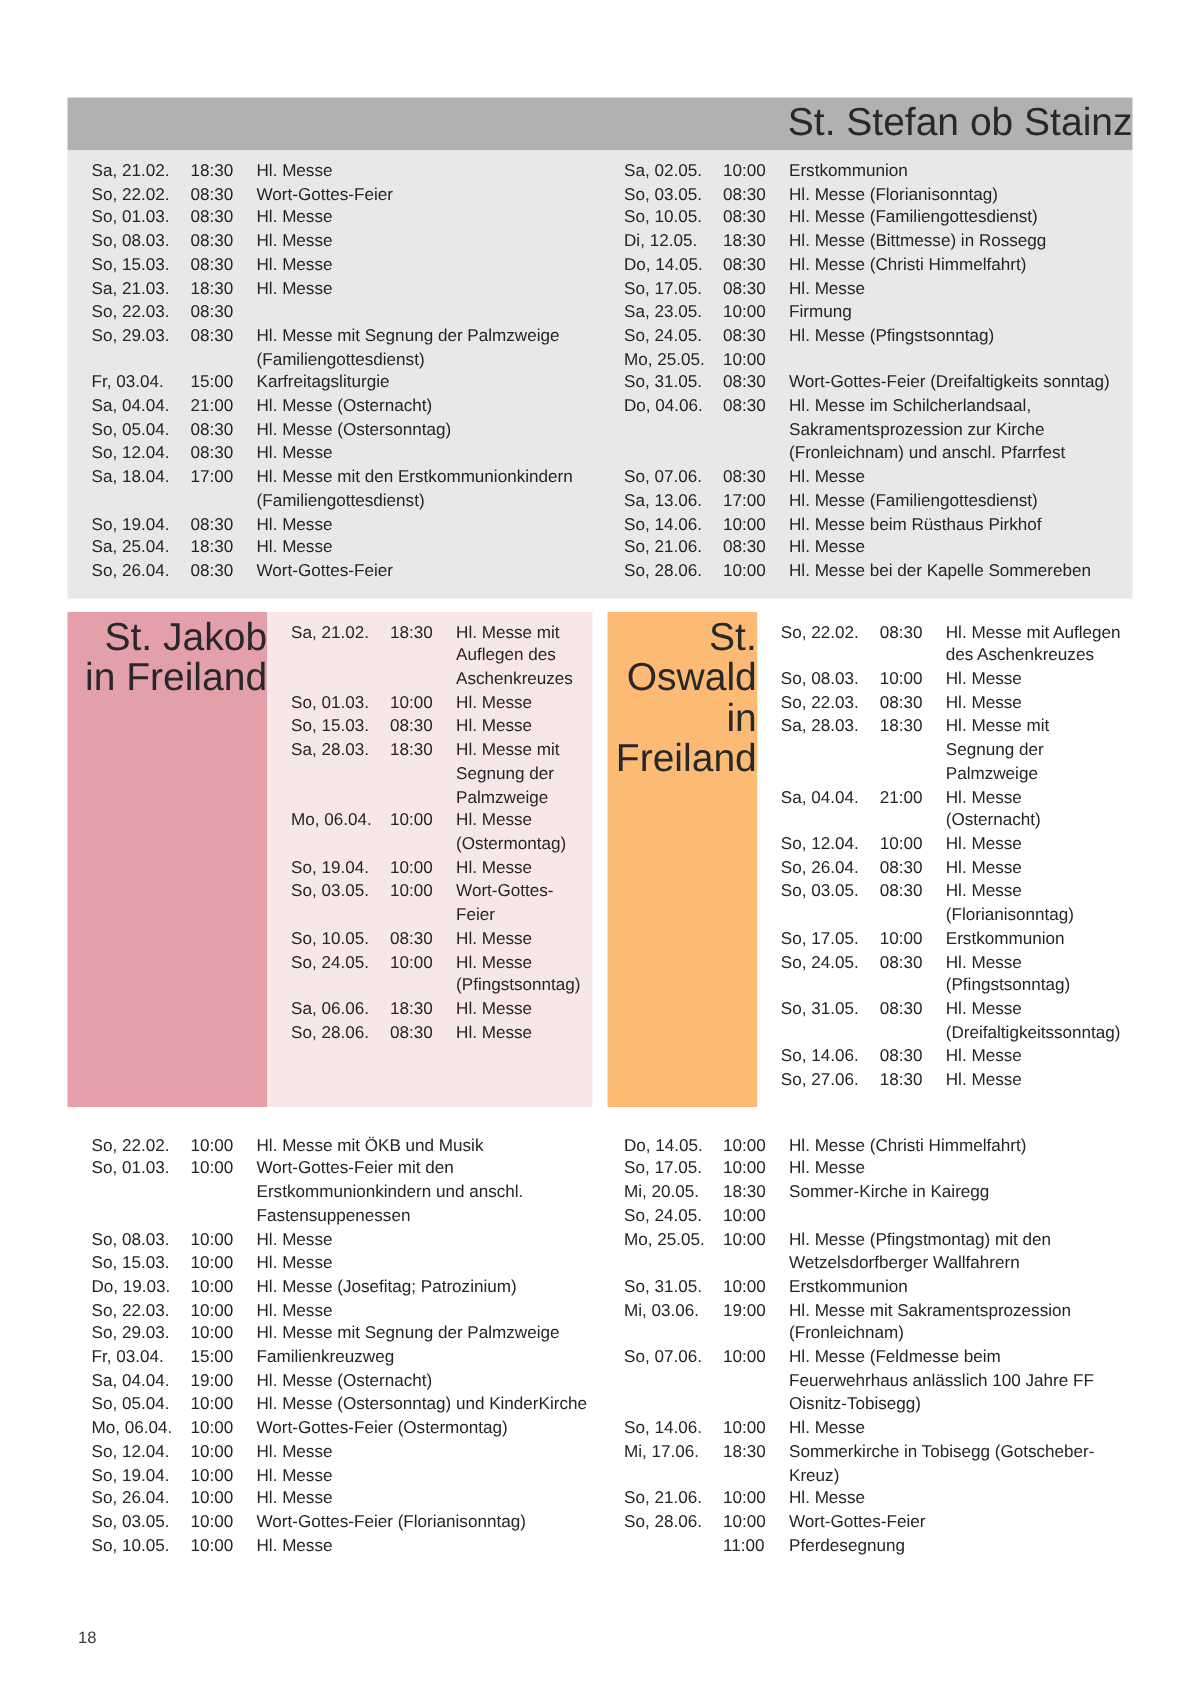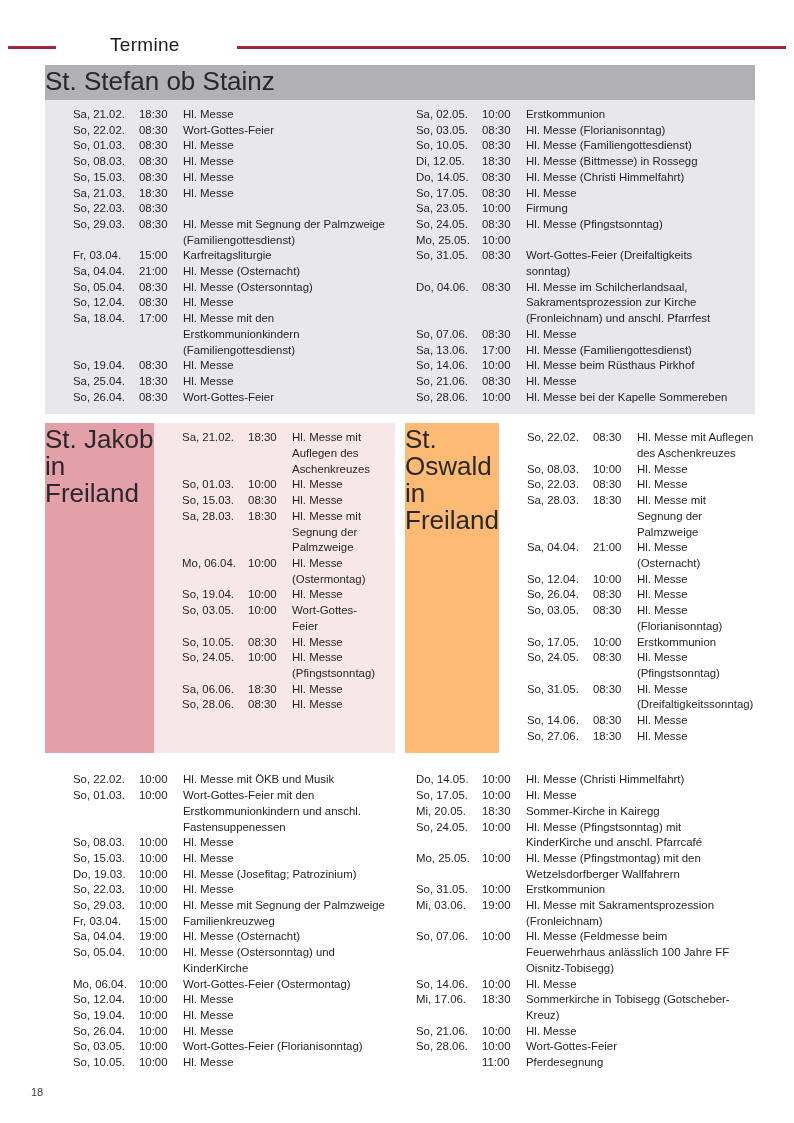"Termine" div.top { html: <div> <span></span> <span>Termine</span> <span></span> </div> -> none }
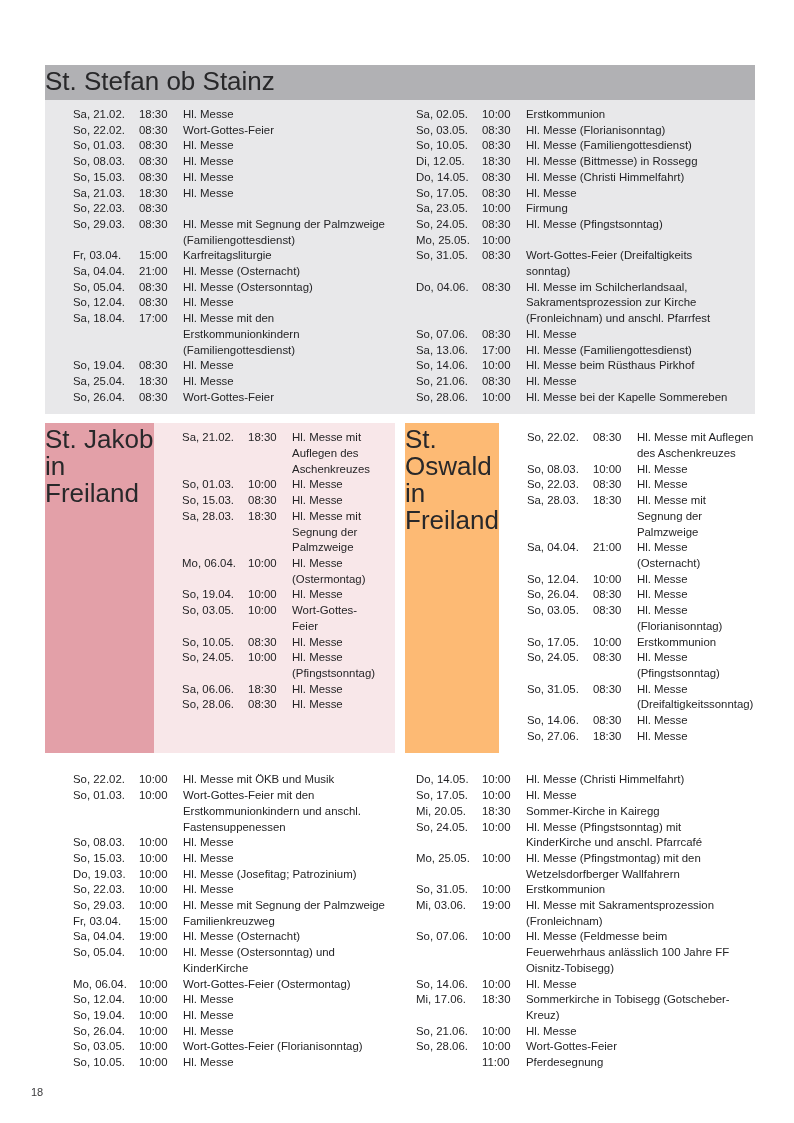"St. Stefan ob Stainz" .parish-header { text-align: left -> right }
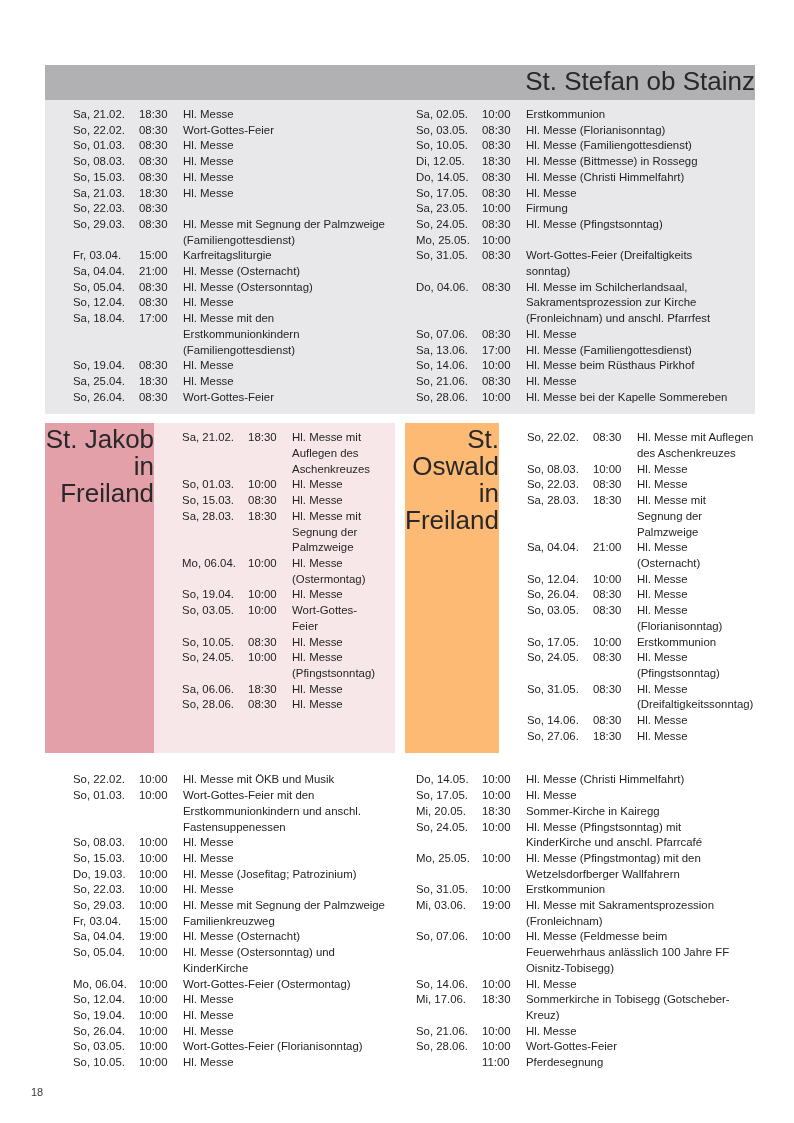"Sa, 21.02." .parish-body { padding: 7px 12px 9px -> 7px 0 9px }
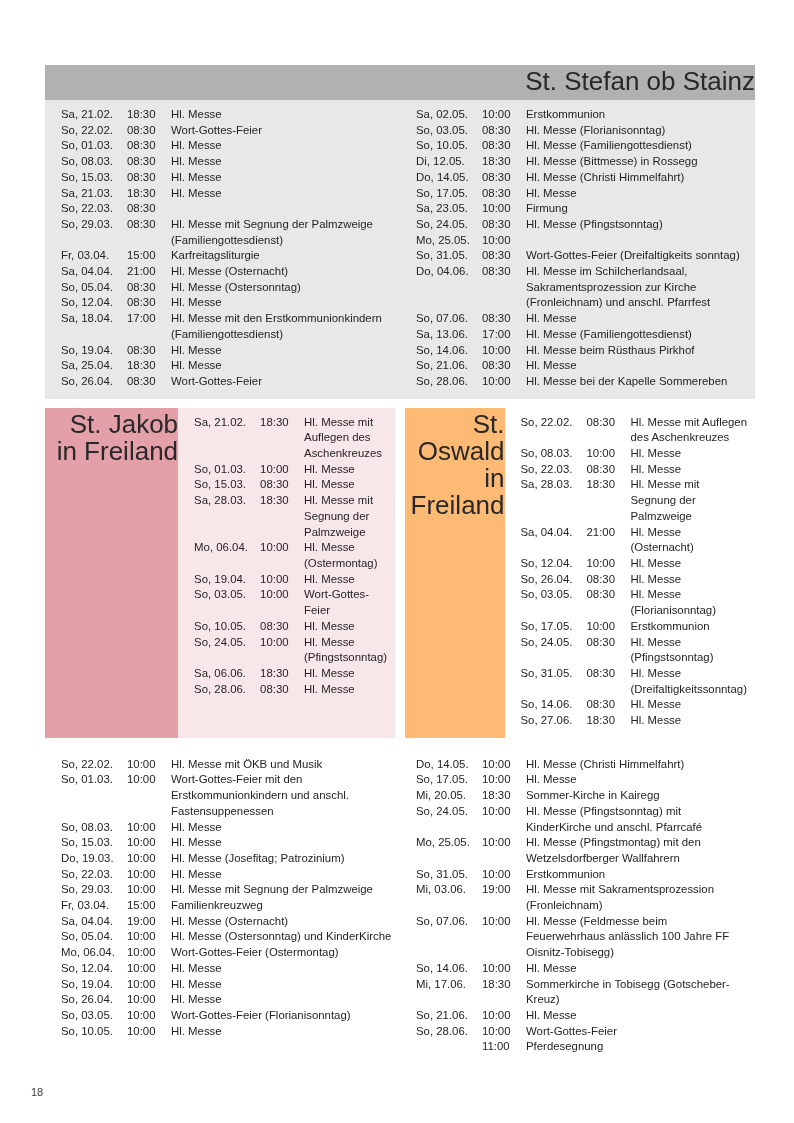"Hl. Messe (Pfingstsonntag) mit" span.desc { html: <span>Hl. Messe (Pfingstsonntag) mit KinderKirche und anschl. Pfarrcafé</span> -> none }
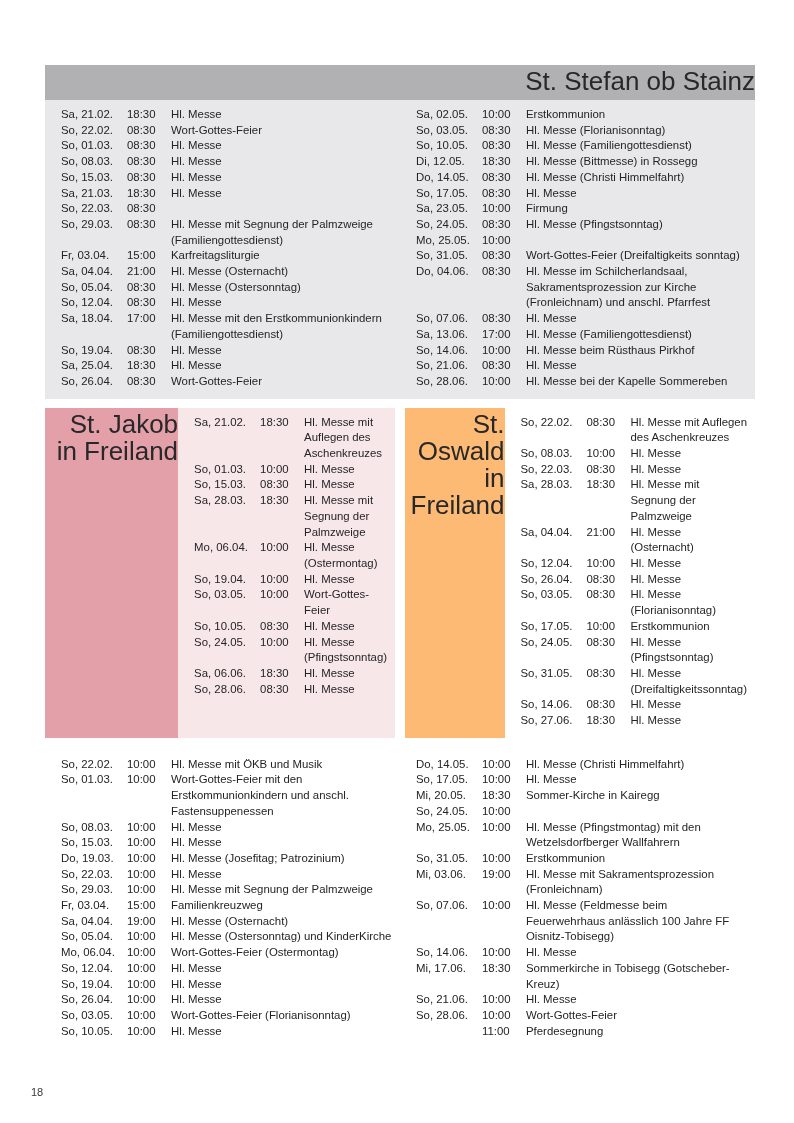"18" .page-number { left: 31px -> 52px }
